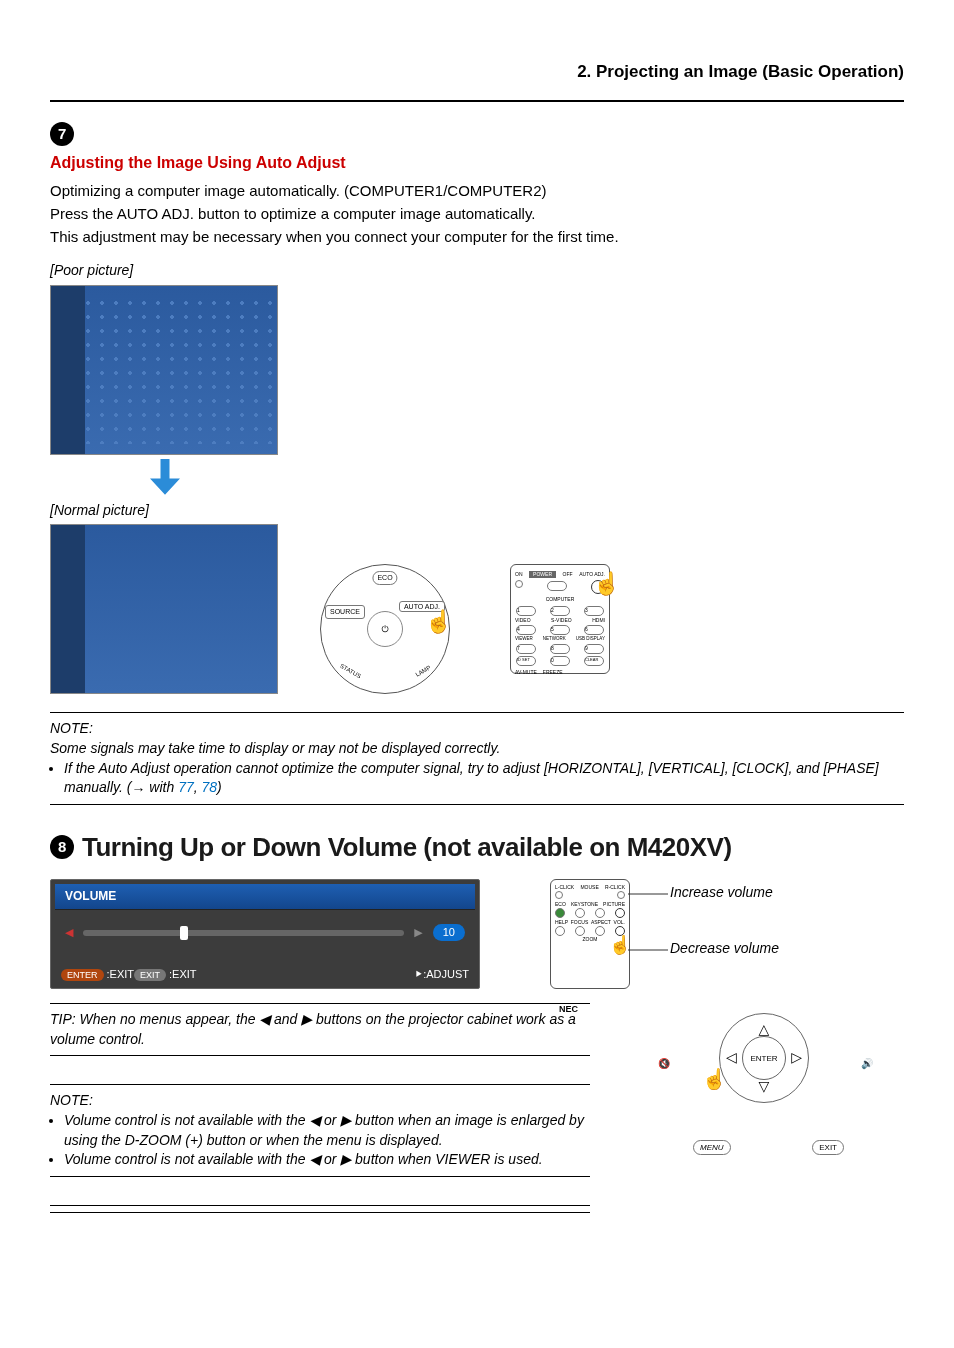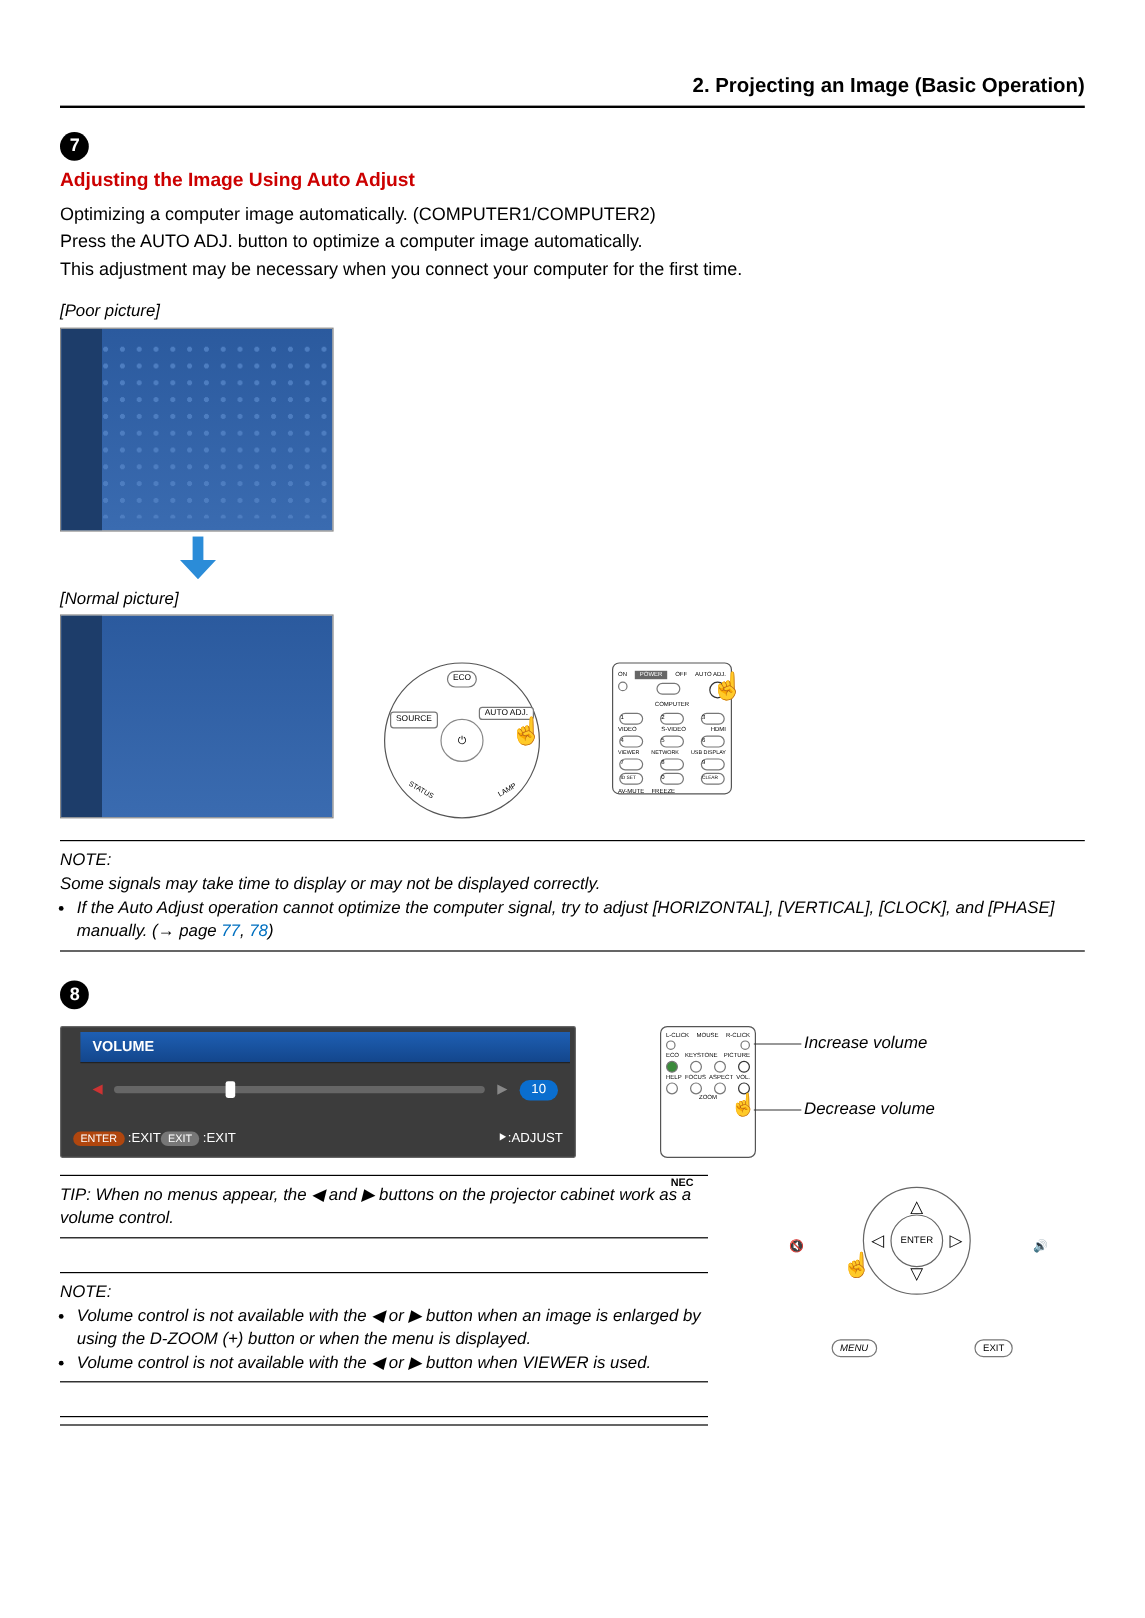"2. Projecting an Image (Basic" .chapter-title { padding-bottom: 4px -> 16px }
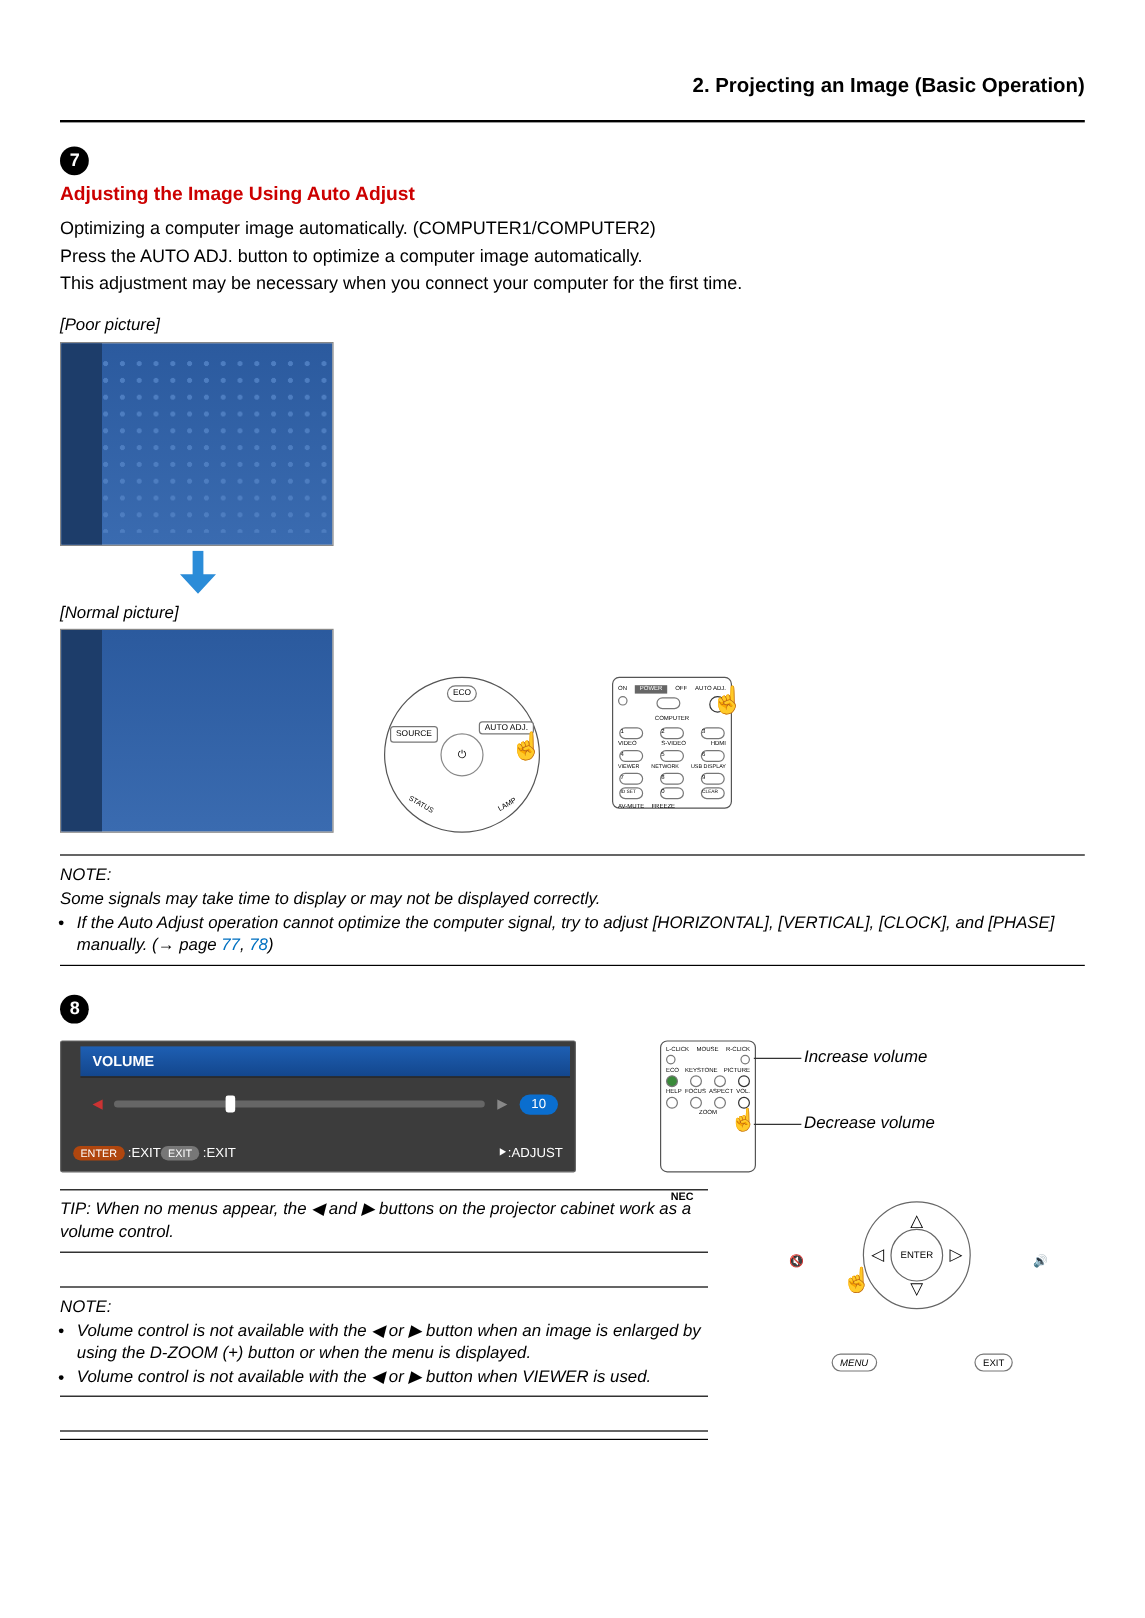"page" span { text: page -> with }
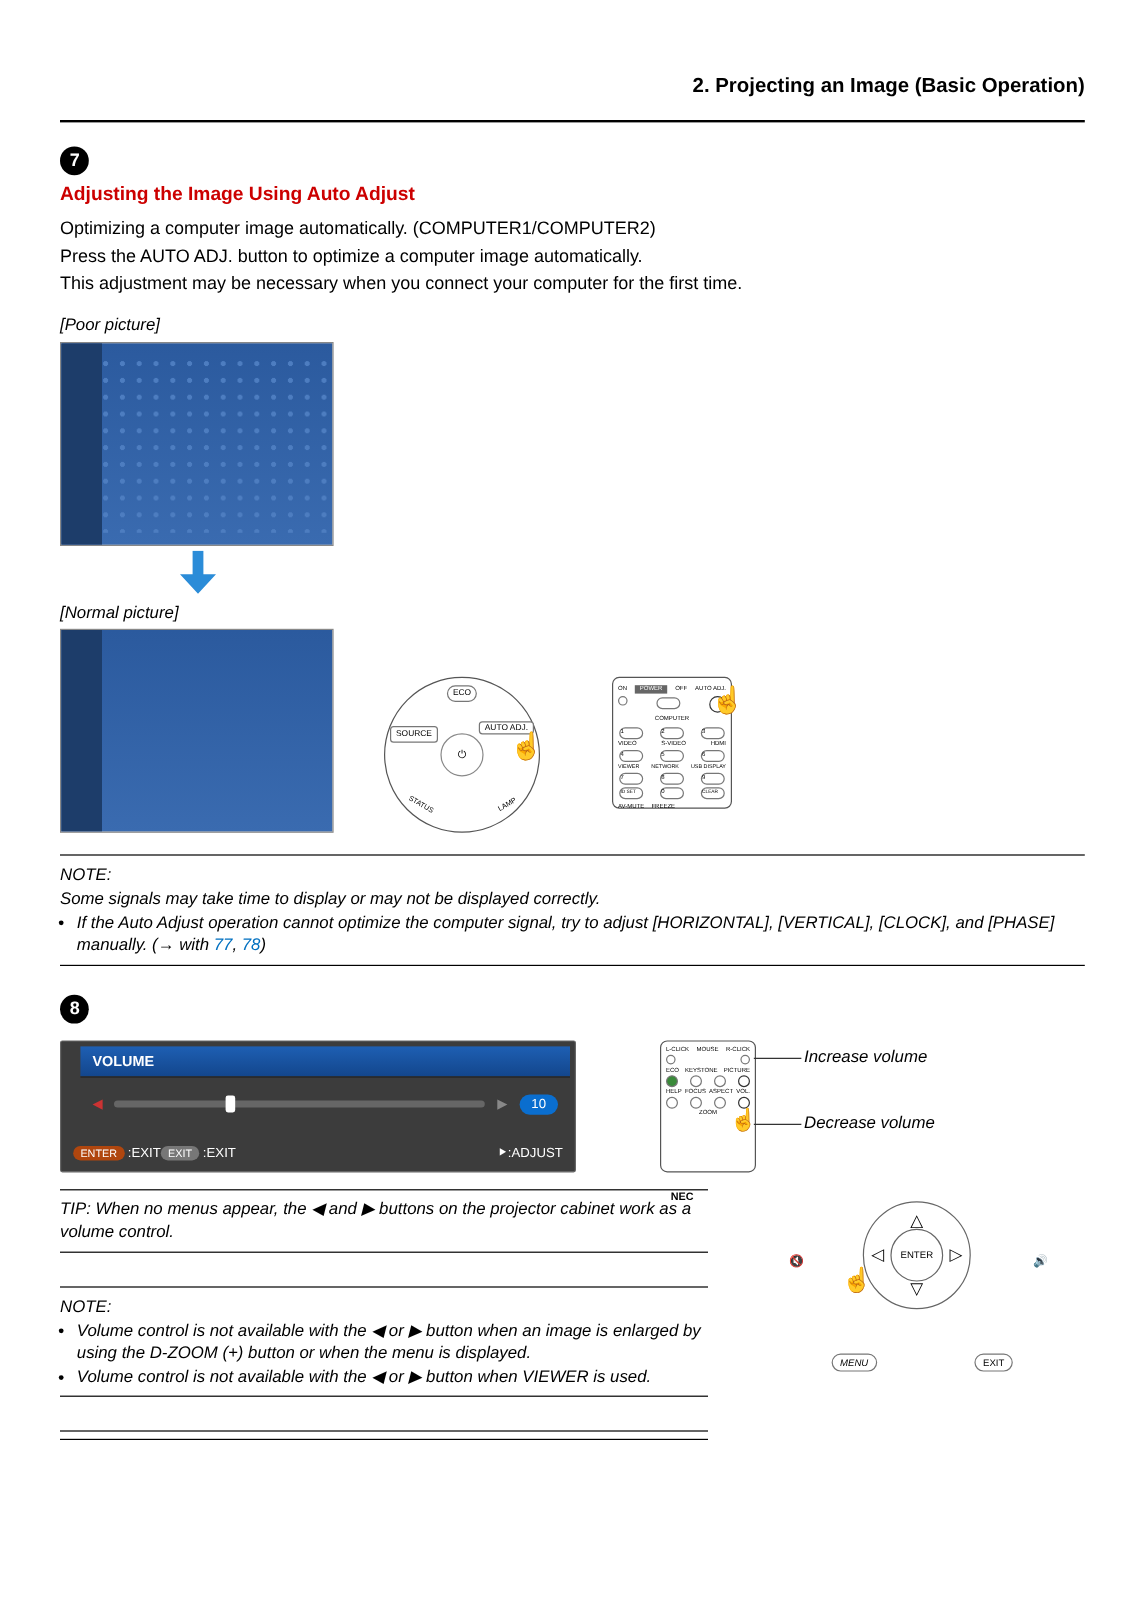"Turning Up or Down Volume" span { html: none -> <span>Turning Up or Down Volume (not available on M420XV)</span> }
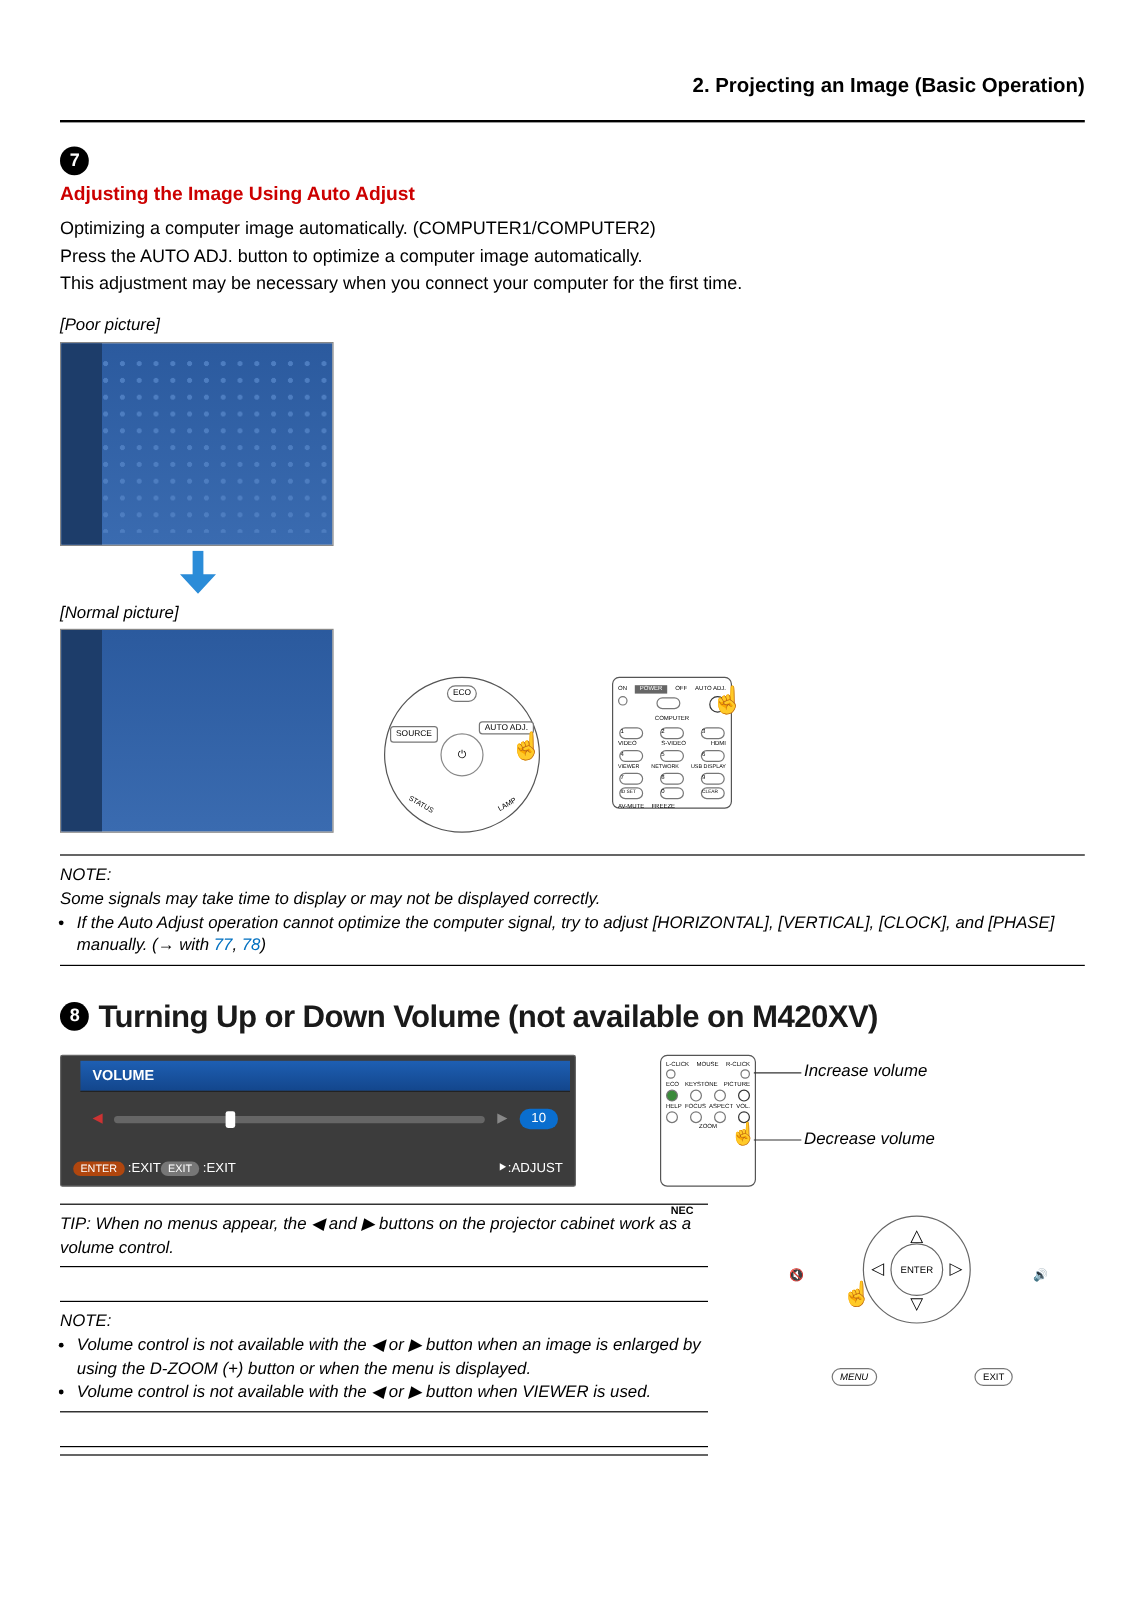"VOLUME" .vol-osd { padding-left: 12px -> none }
